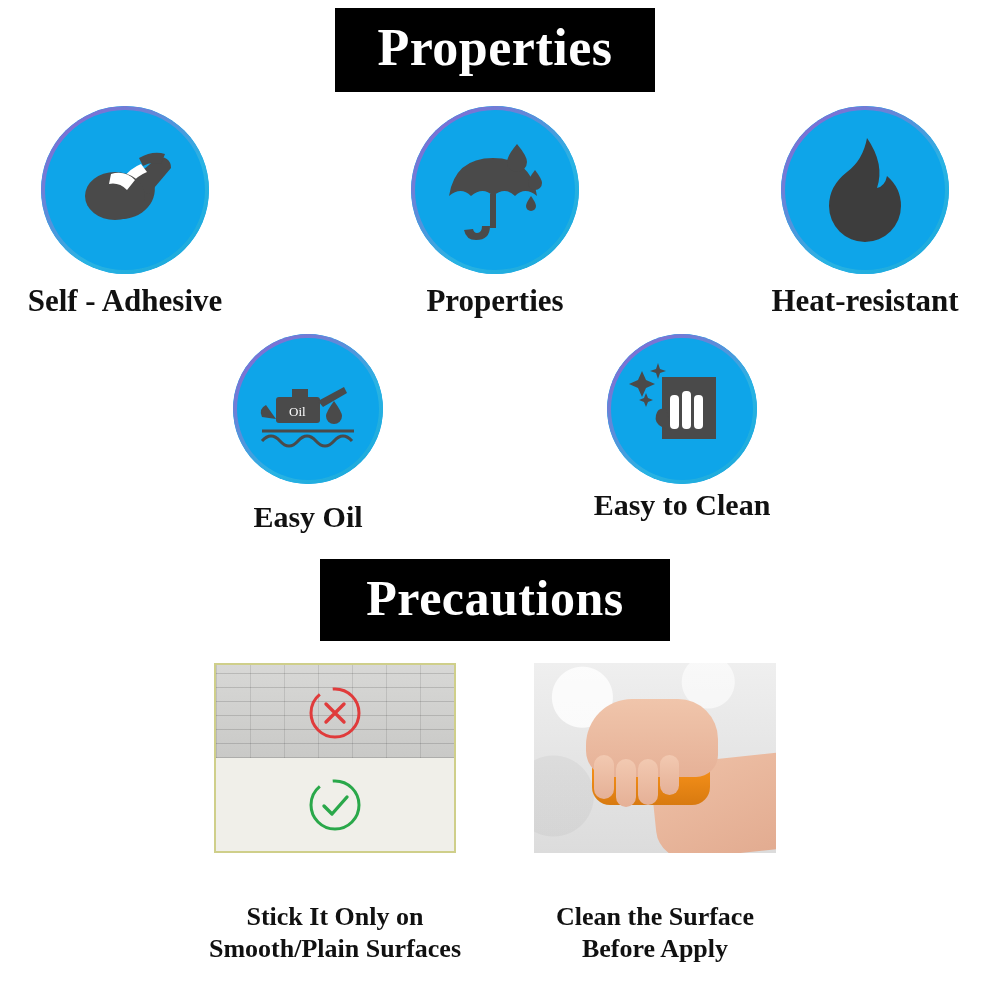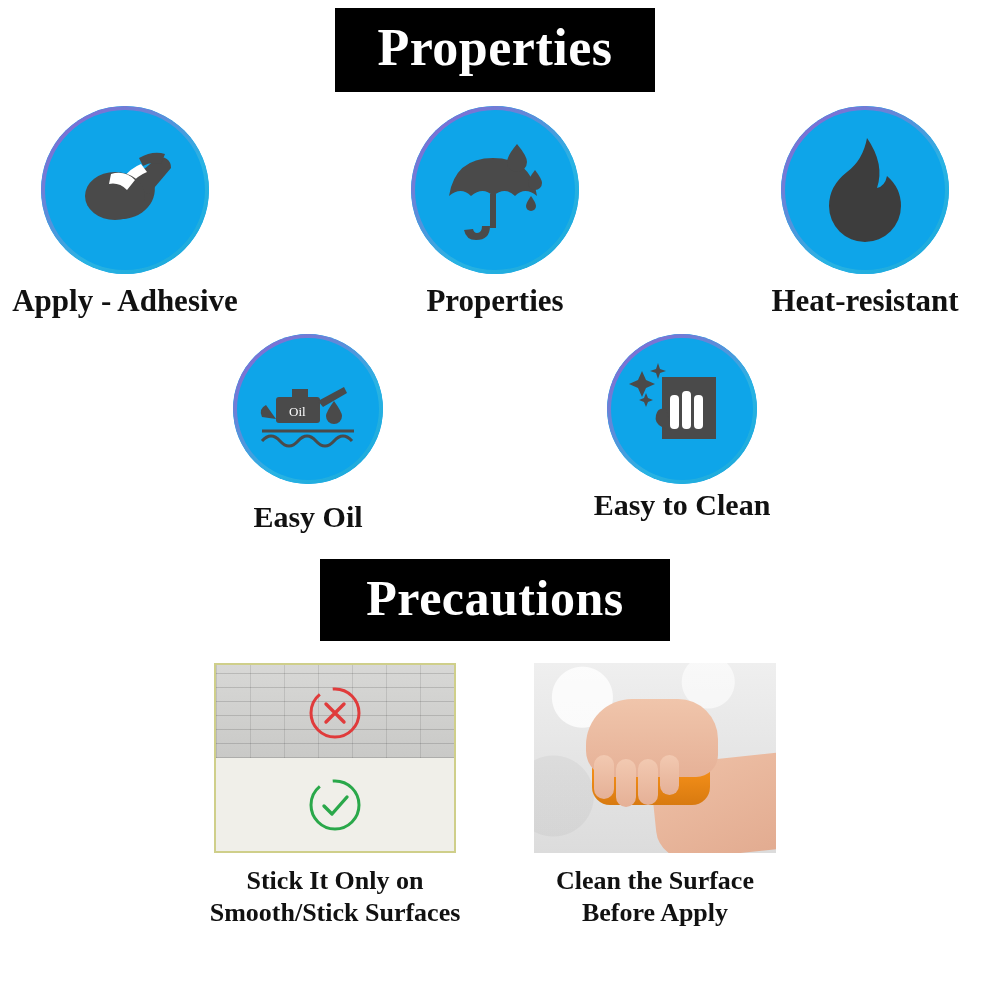"Apply - Adhesive" div.prop-label { text: Apply -> Self }
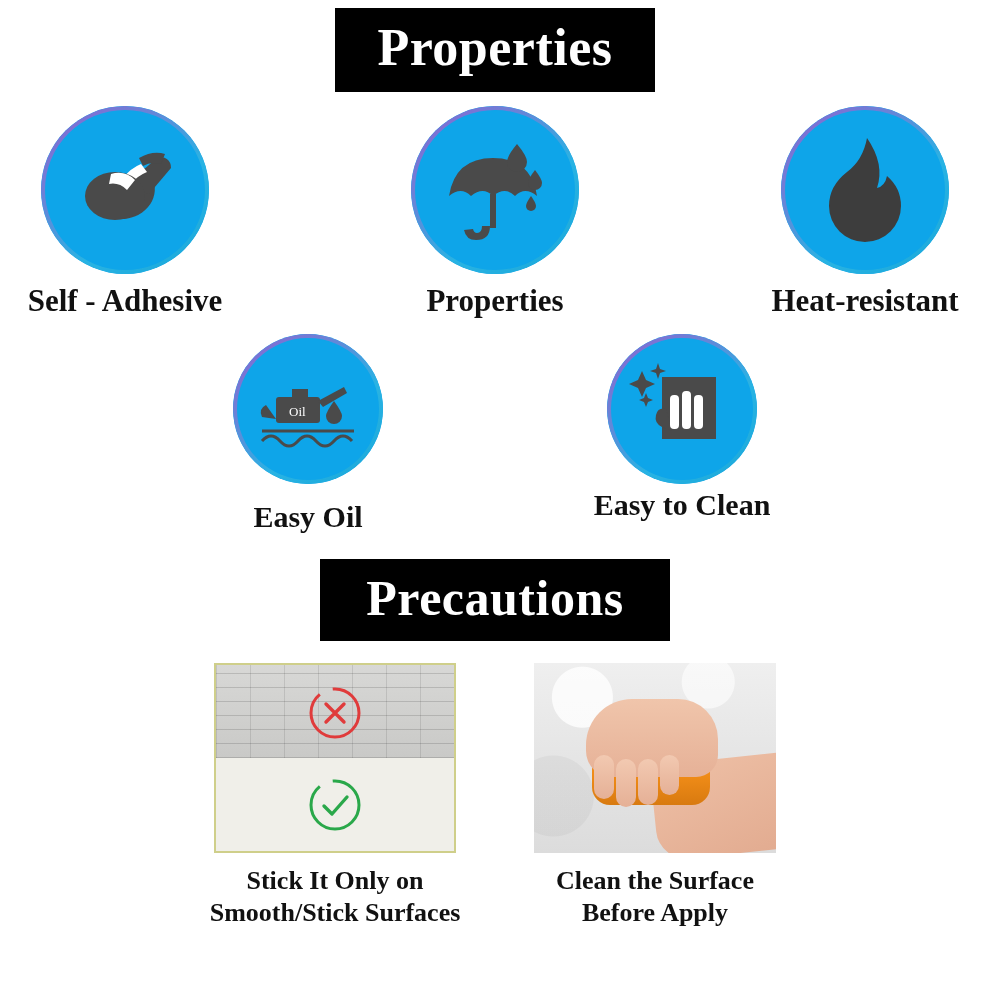"Stick It Only on" .prec-item { gap: none -> 36px }
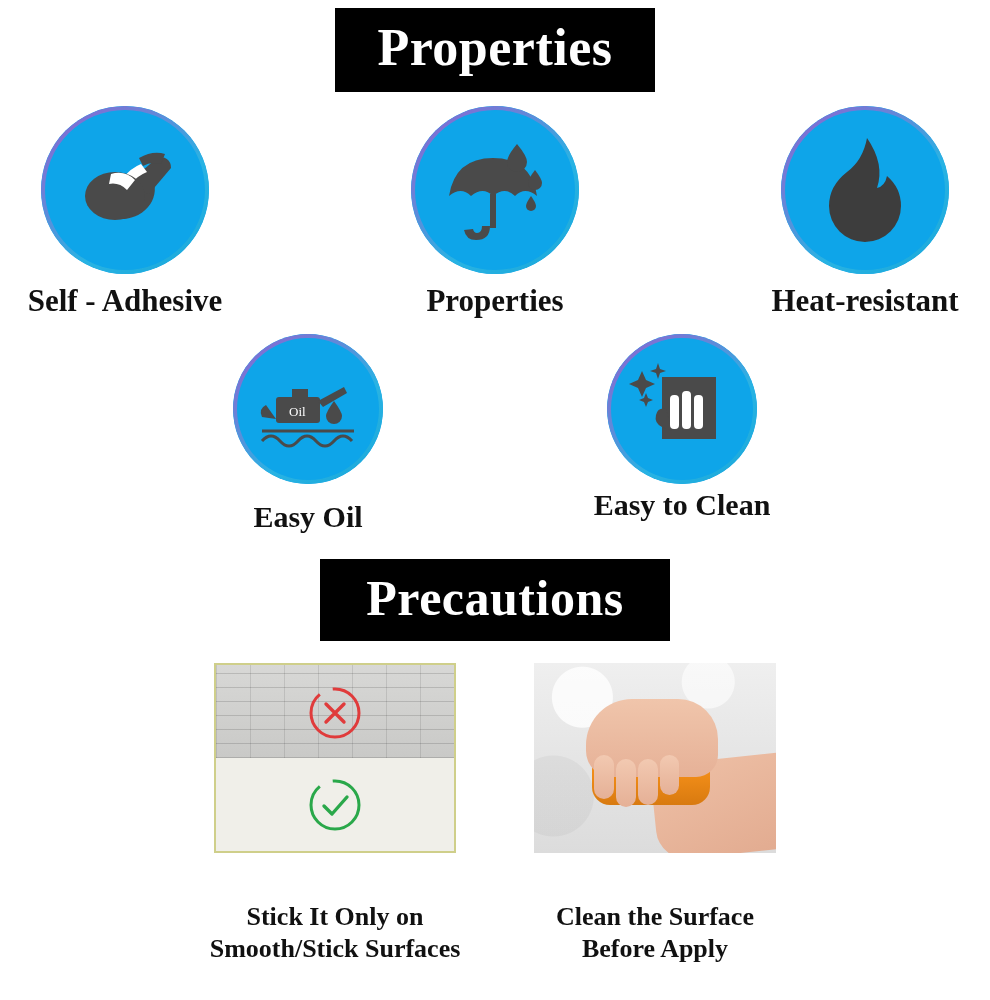"Smooth/Stick Surfaces" span { text: Smooth/Stick -> Smooth/Plain }
